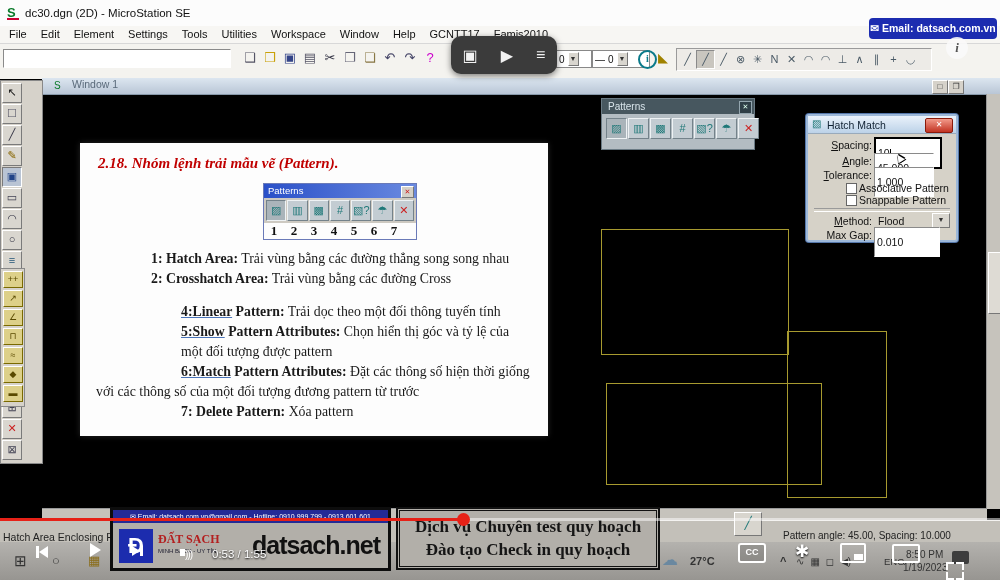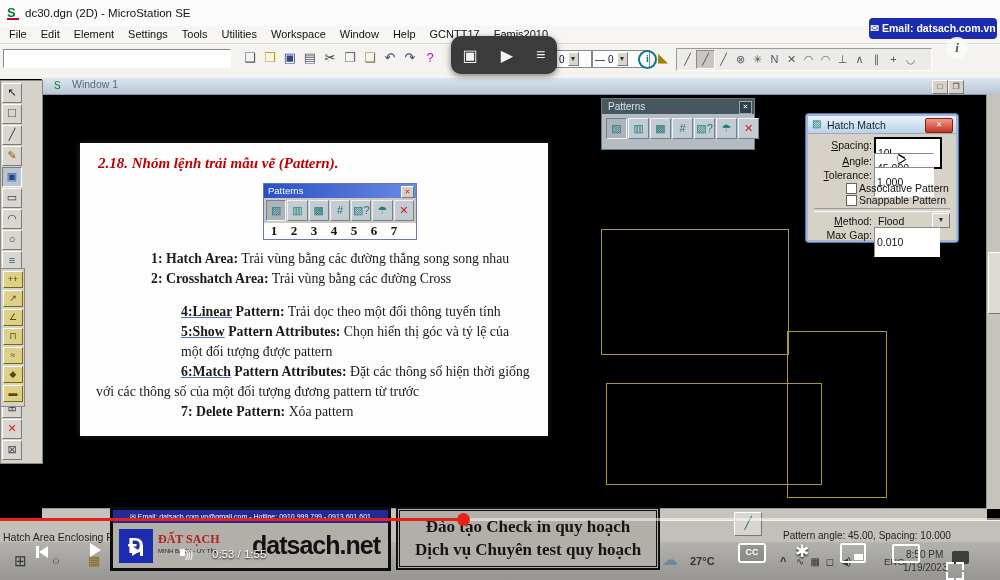"Đào tạo Check in quy" div.br-line { order: before "Dịch vụ Chuyên test quy" -> after "Dịch vụ Chuyên test quy" }
